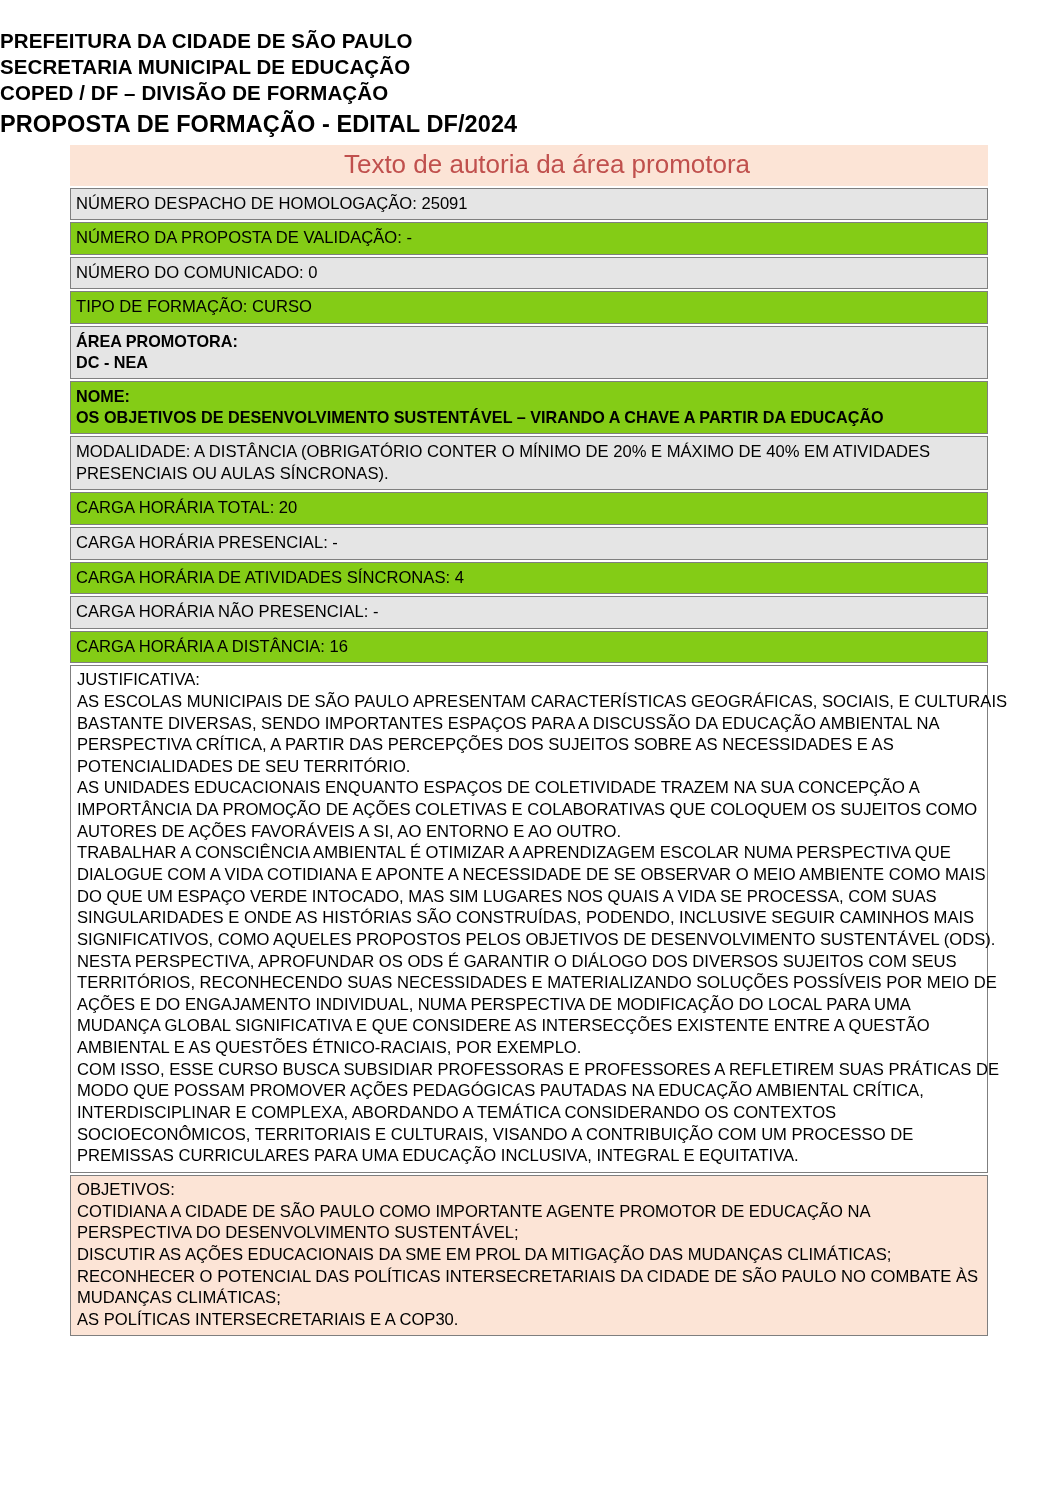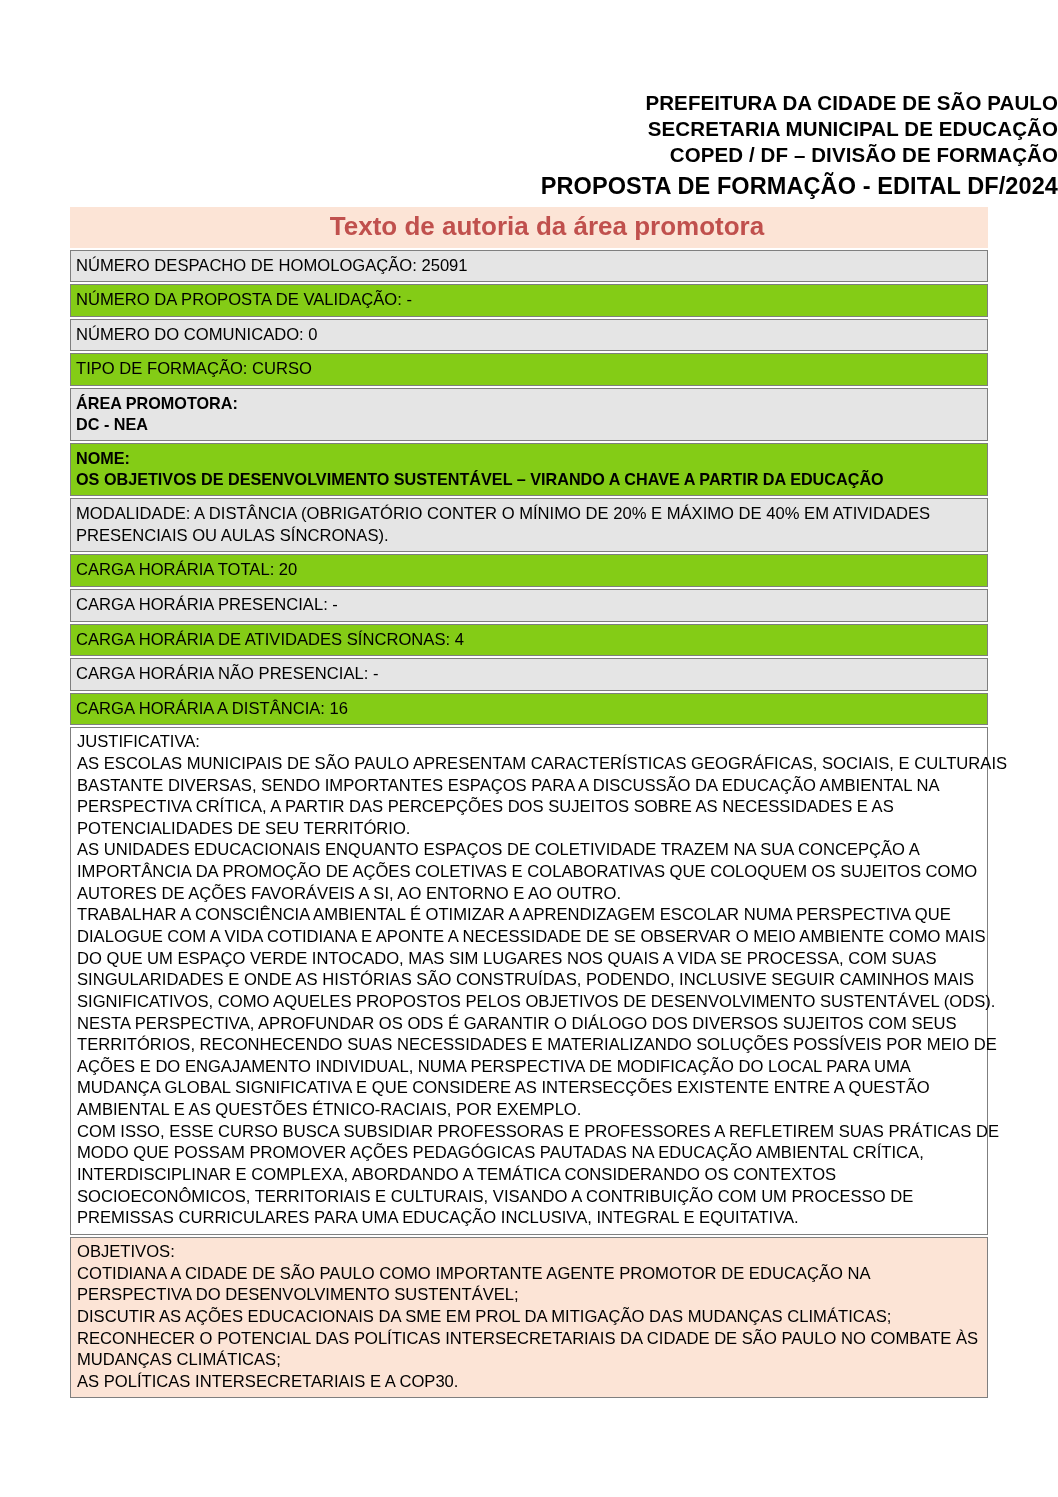"PREFEITURA DA CIDADE DE SÃO" .doc-header { padding-top: 90px -> 28px; text-align: right -> left }
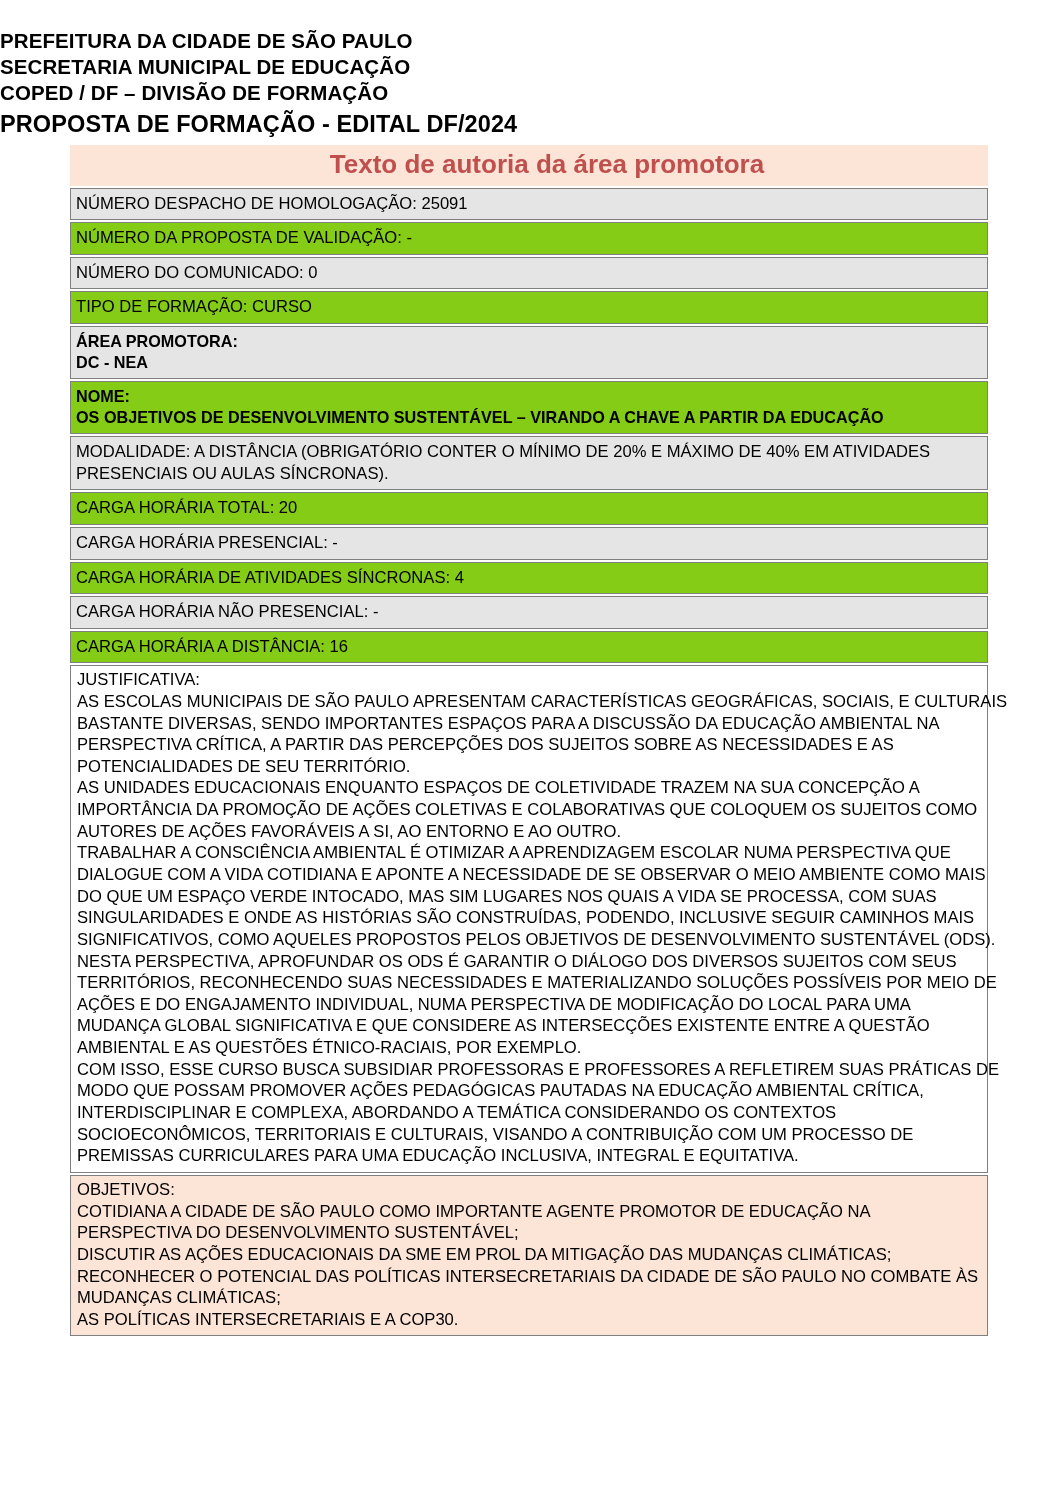"Texto de autoria da área" .banner-text { font-weight: bold -> normal }
